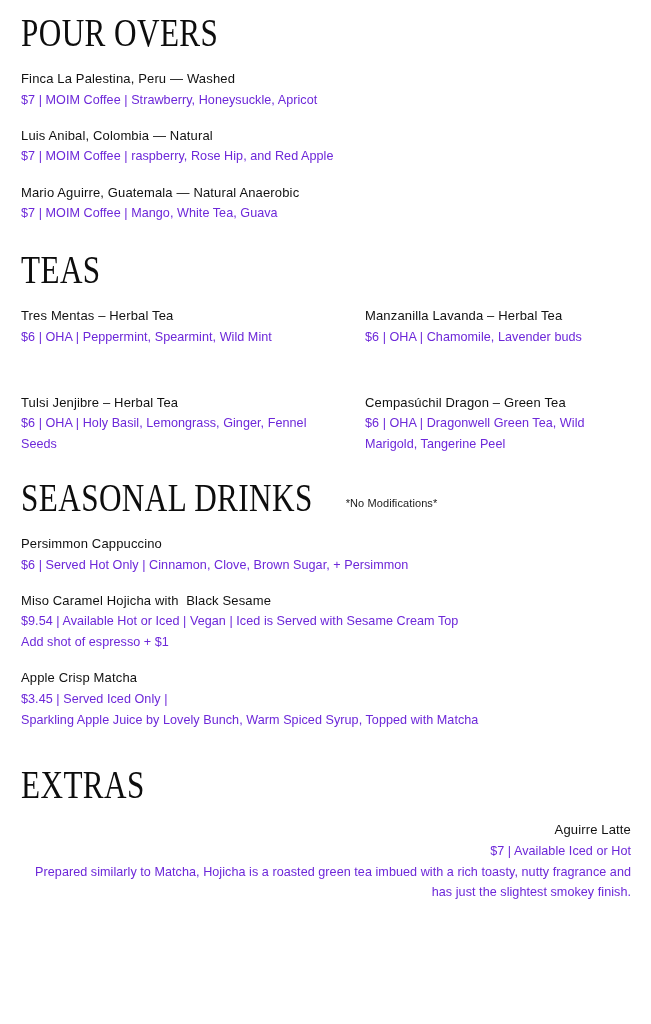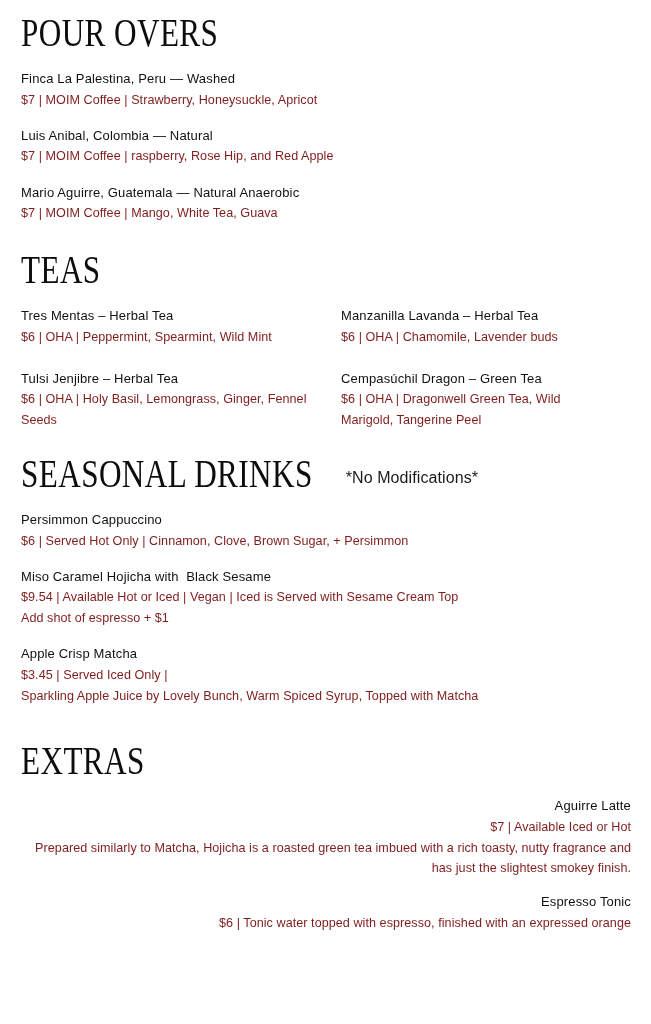"$7 | MOIM Coffee |" .item-desc { color: #7f1d1d -> #6d28d9 }
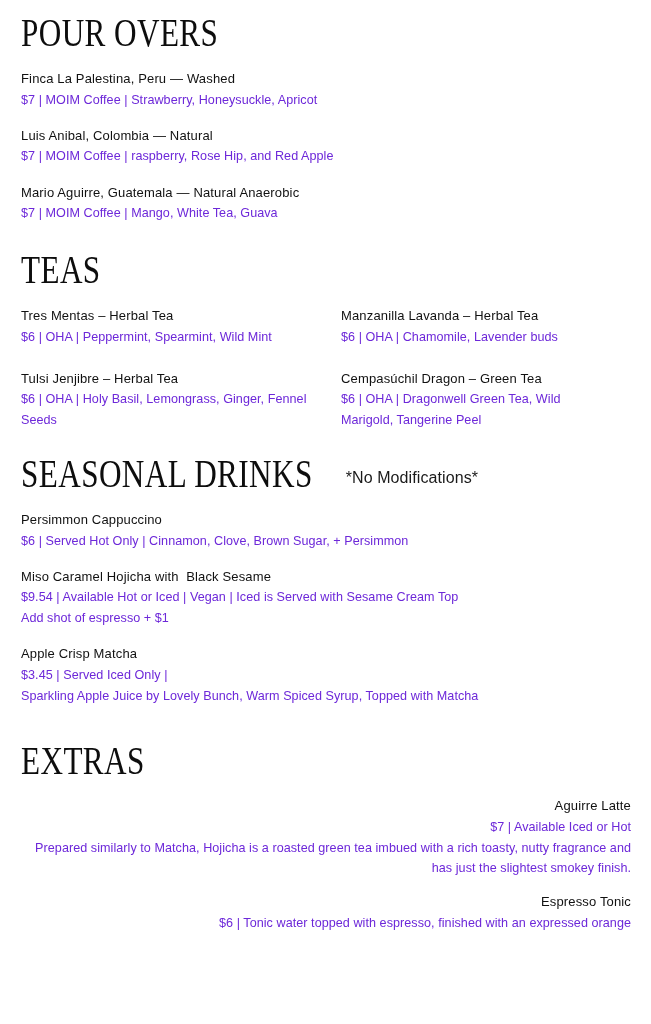"Tres Mentas – Herbal Tea" .two-col { gap: none -> 24px }
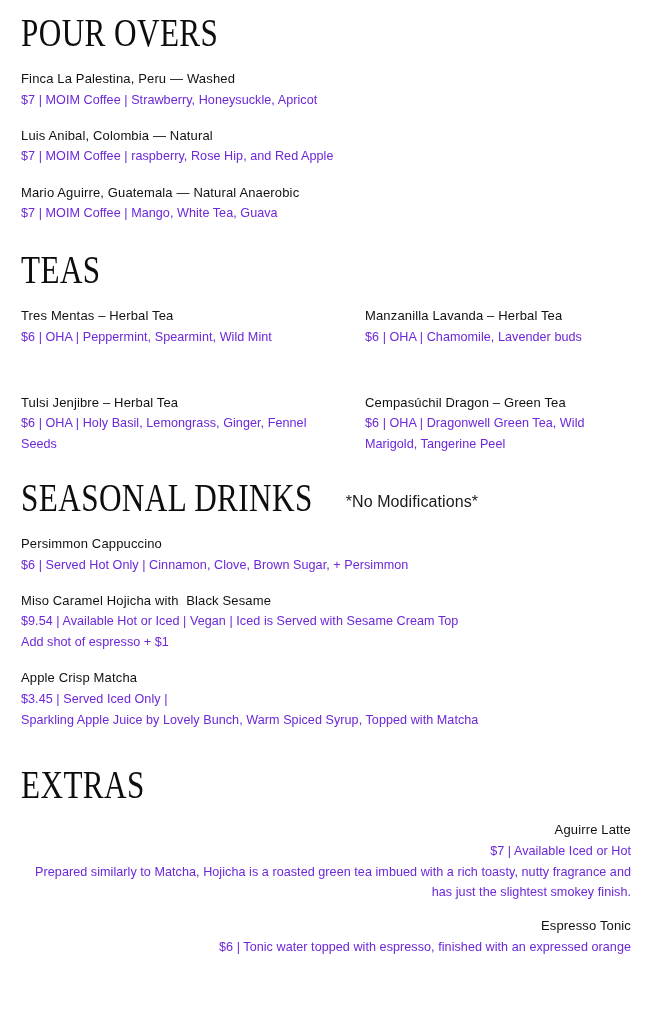"*No Modifications*" .section-note { font-size: 16px -> 11px }
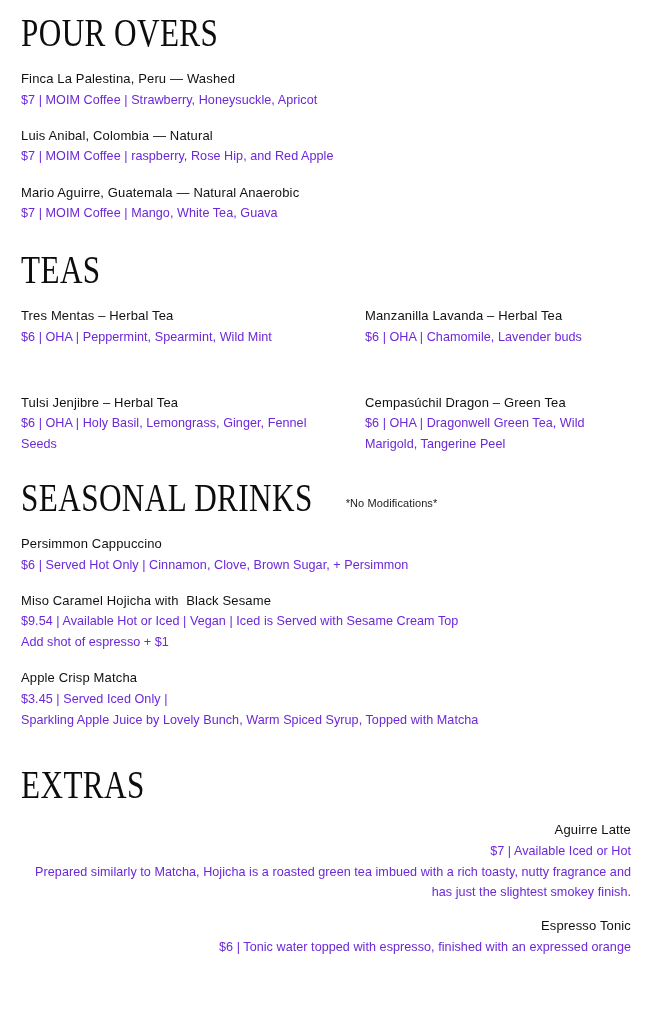"Espresso Tonic" div.item { html: <div> <div>Espresso Tonic</div> <div> <div>$6 | Tonic water topped with espresso, finished with an expressed orange</div> </div> </div> -> none }
